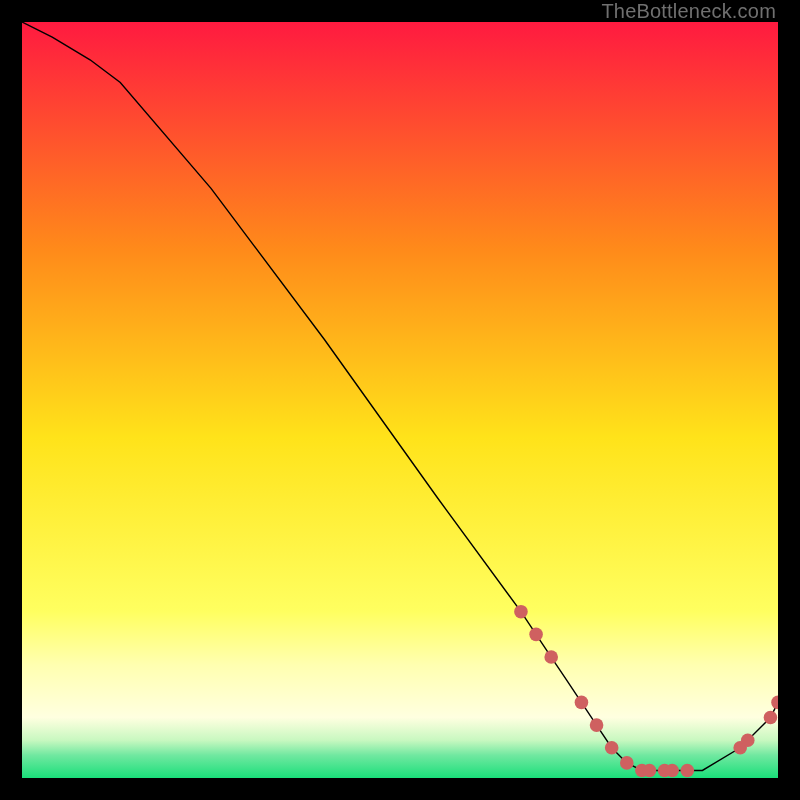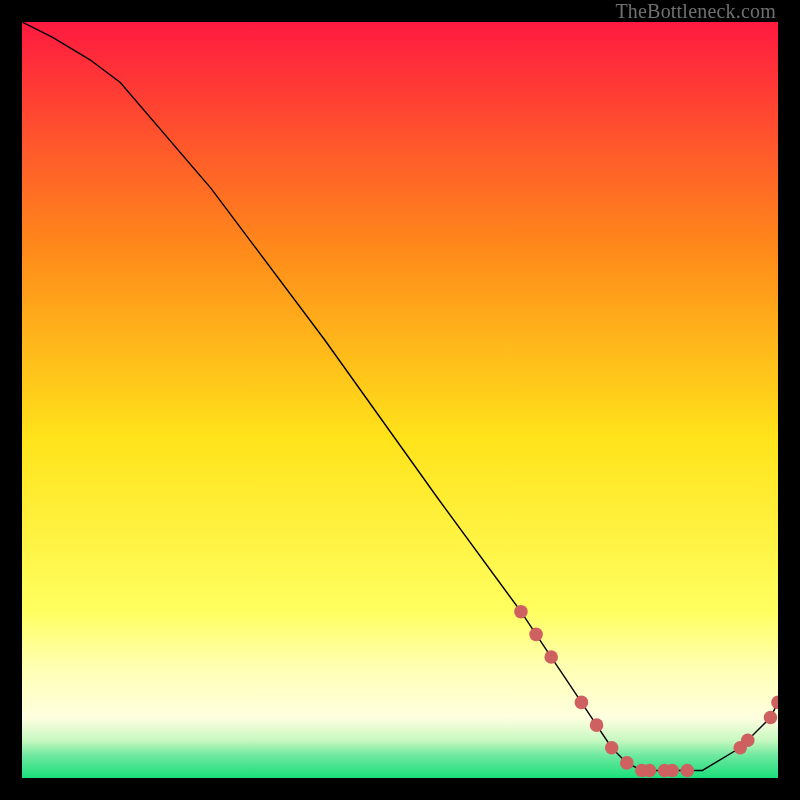"TheBottleneck.com" .watermark { font-family: Liberation Serif, serif -> Liberation Sans, sans-serif }
